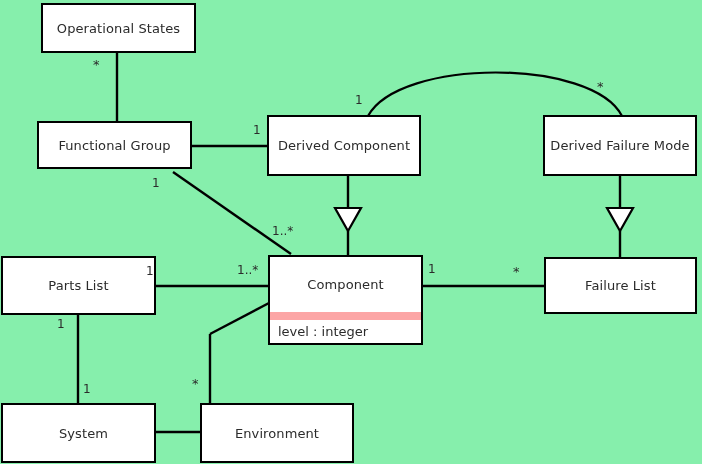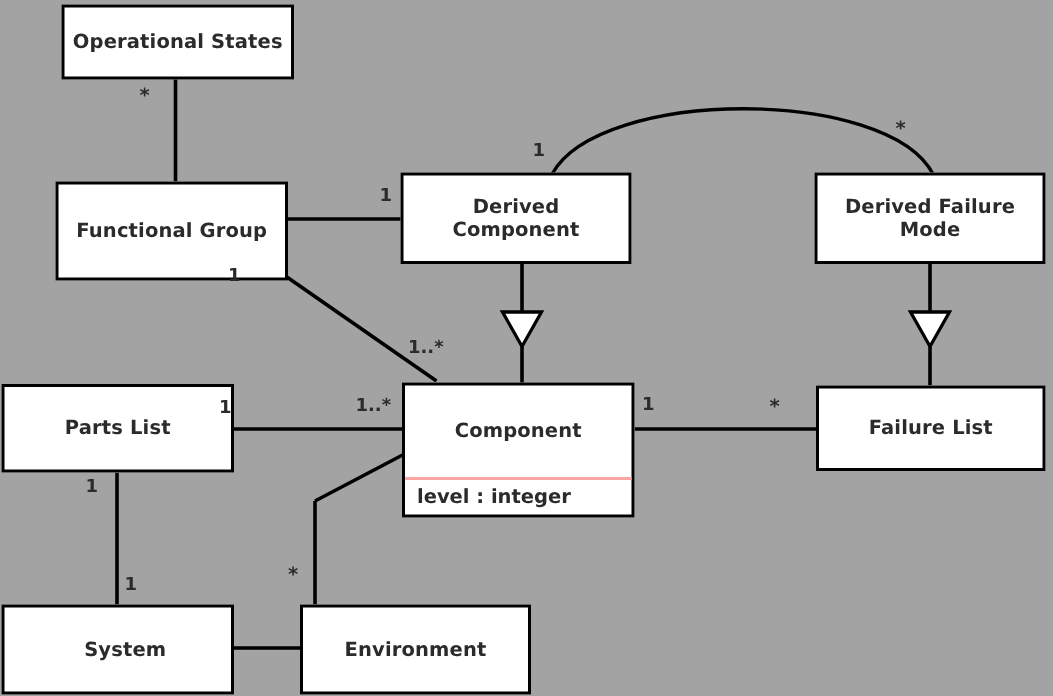"Operational States" #diagram-canvas { background: #a3a3a3 -> #86efac; font-weight: bold -> none }
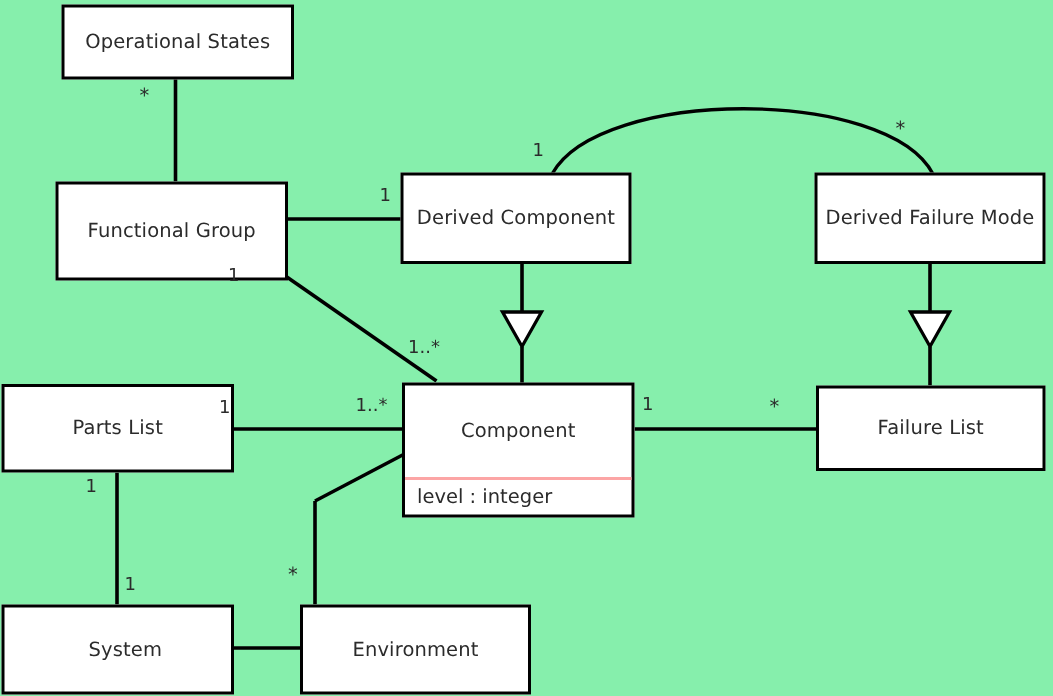"Functional Group" div.uml-class { height: 66px -> 48px }
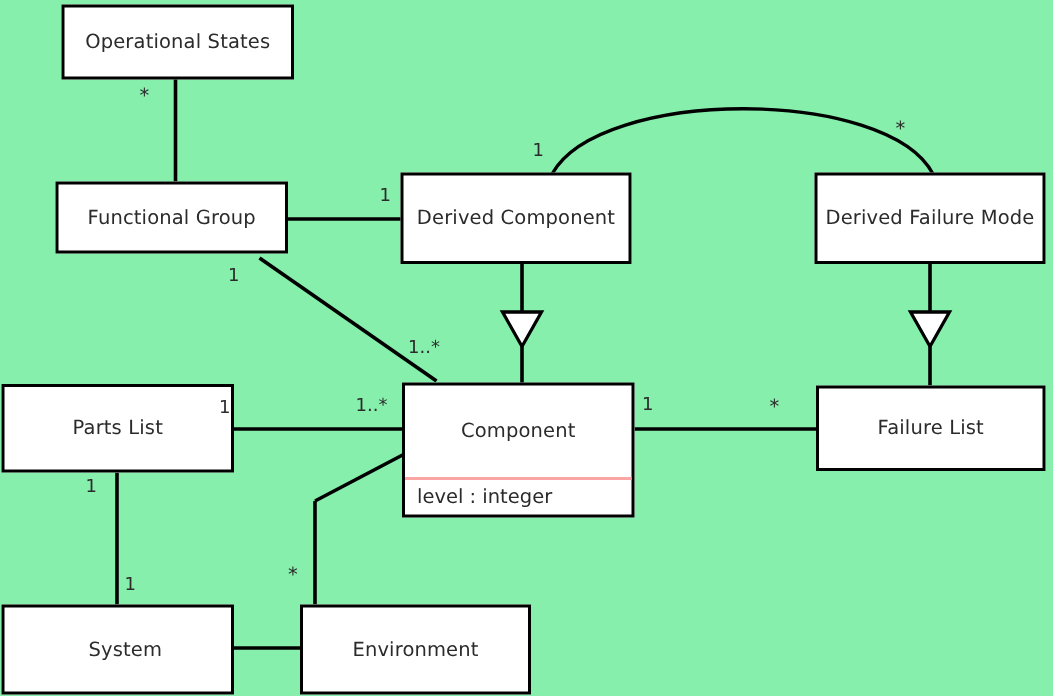"level : integer" .uml-attrs { border-top: 2px solid #fca5a5 -> 8px solid #fca5a5 }
